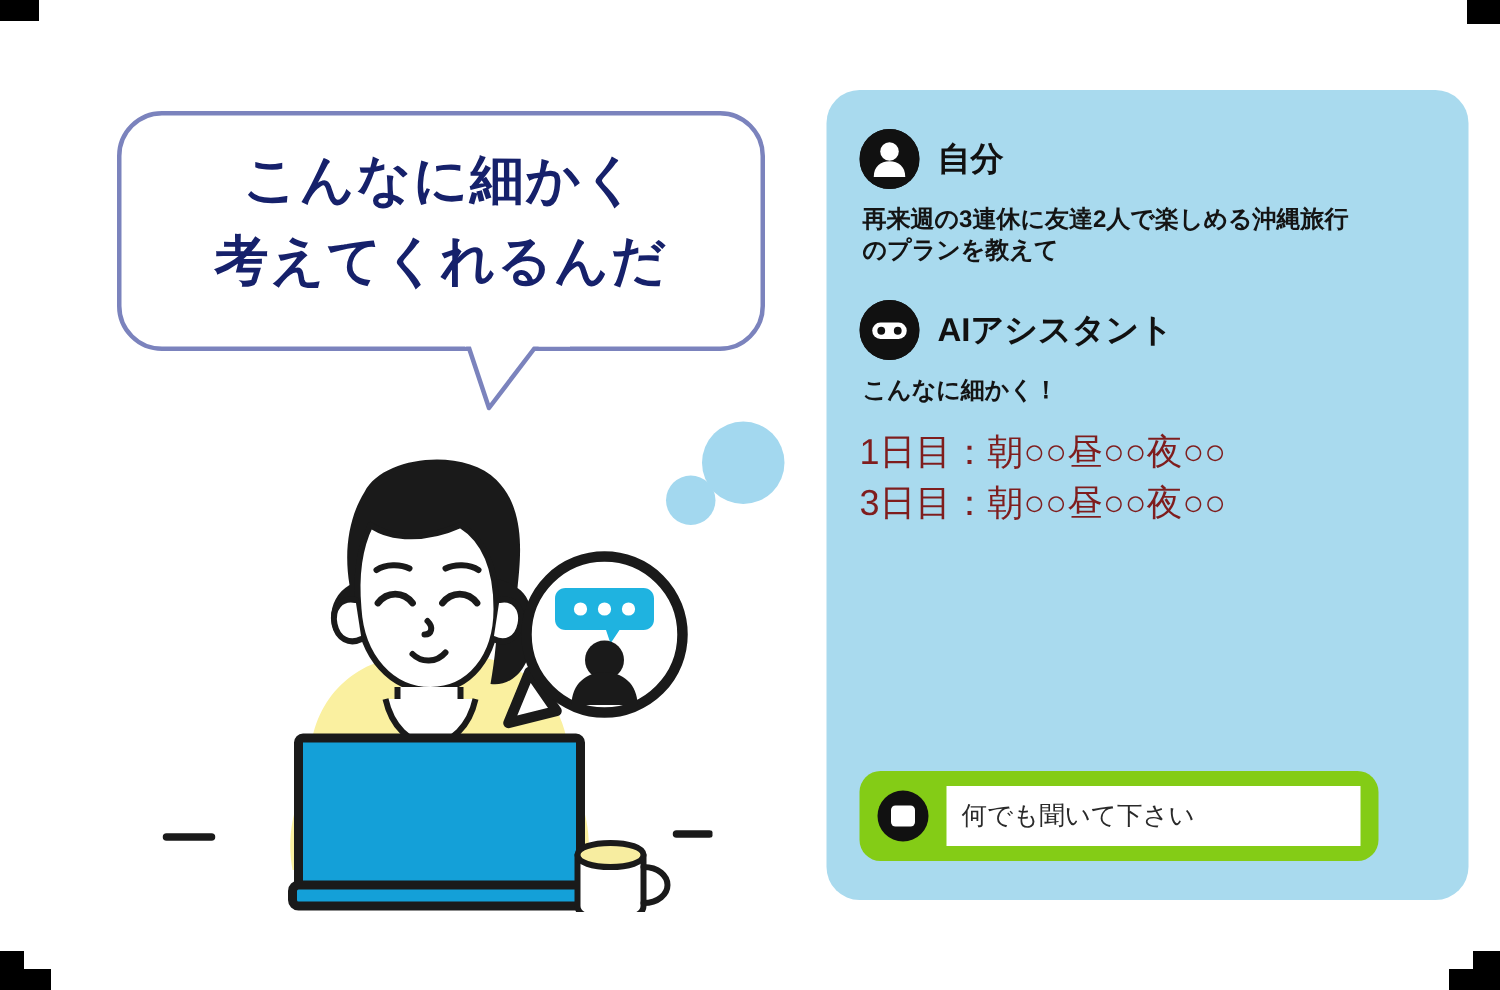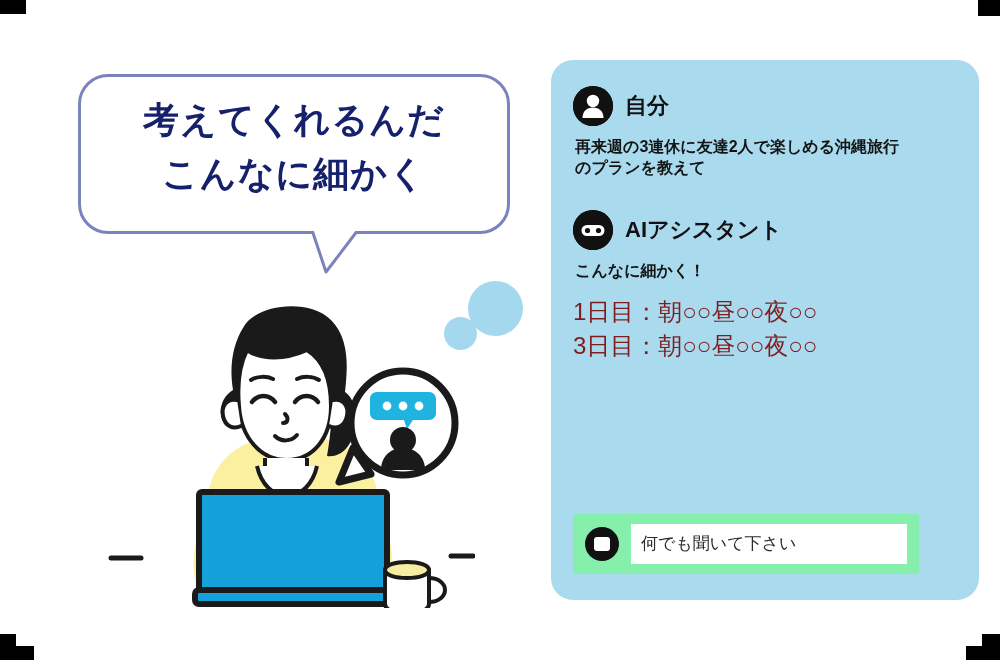"考えてくれるんだ" span.bubble-line { order: before "こんなに細かく" -> after "こんなに細かく" }
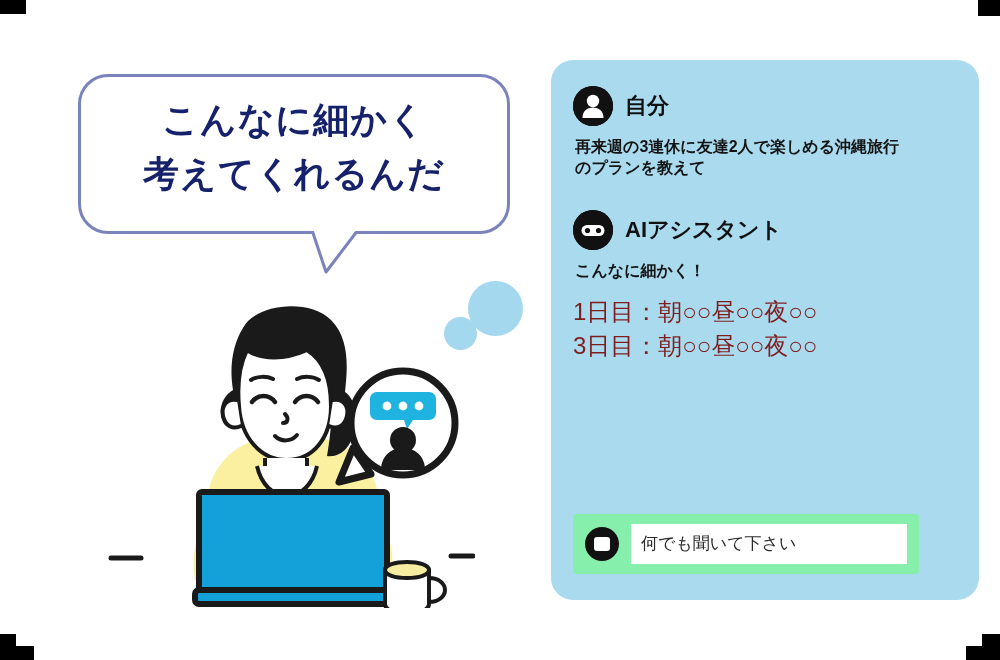"AIアシスタント" div.msg-header { margin-top: 32px -> 22px }
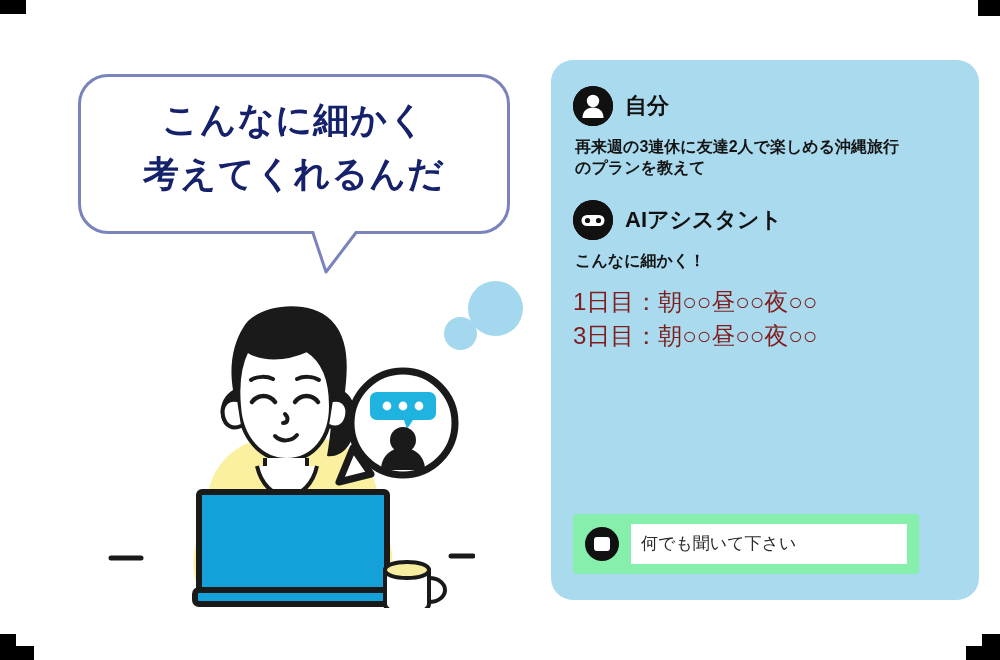"何でも聞いて下さい" #composer { background: #86efac -> #84cc16; border-radius: 4px -> 14px }
